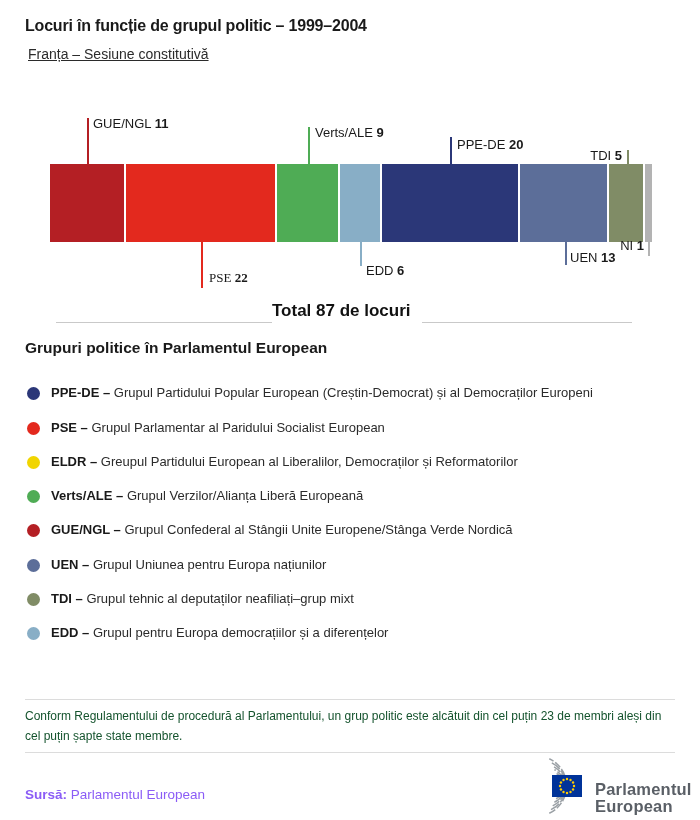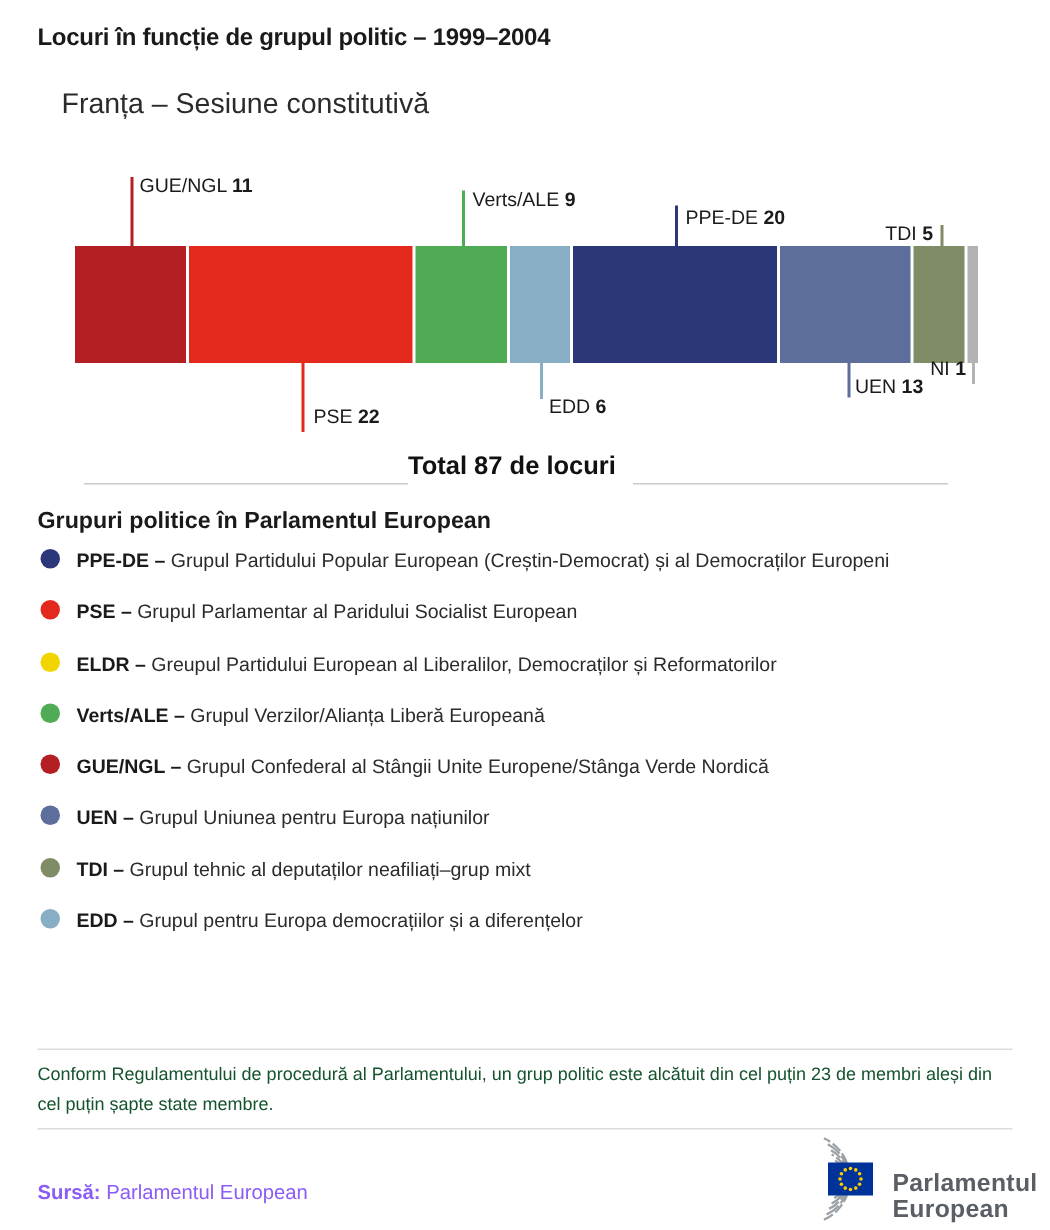"Franța – Sesiune constitutivă" .subtitle { font-size: 19px -> 14px; margin: 13px -> 0; text-decoration: none -> underline }
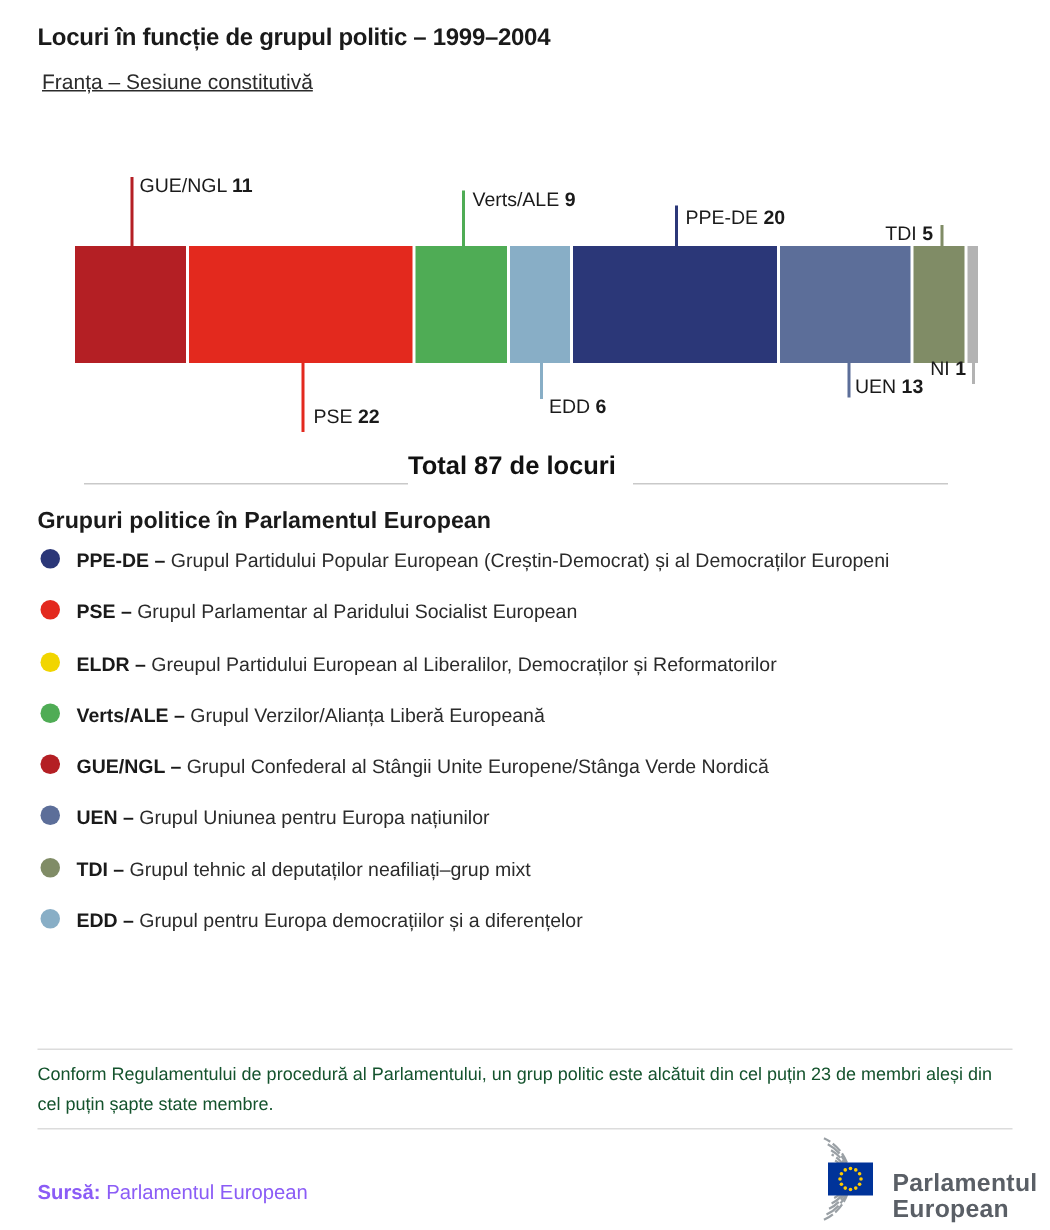"PSE 22" div.tick-label { font-family: none -> Liberation Serif, serif }
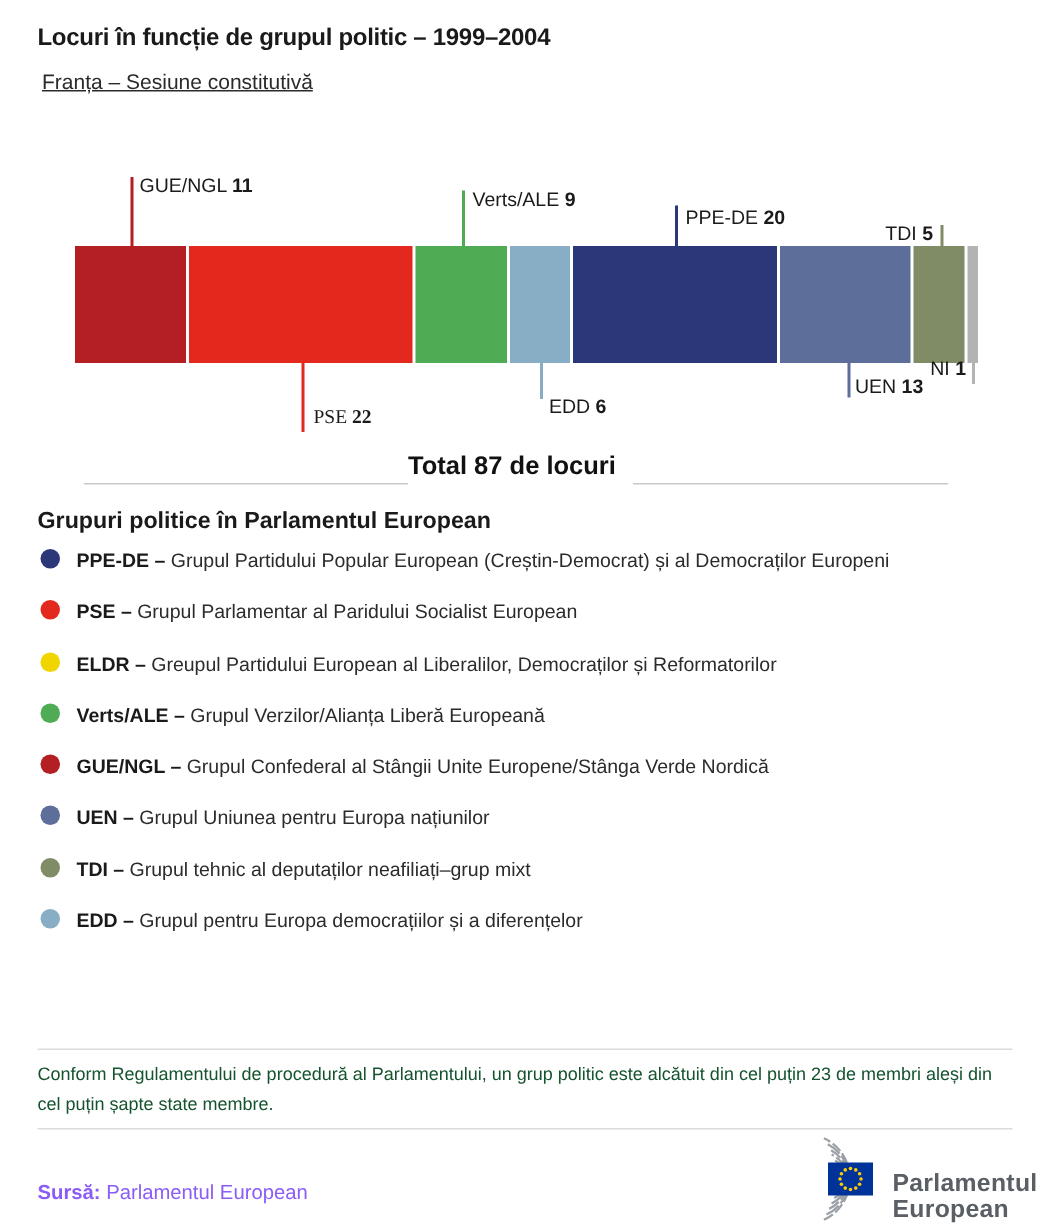"PPE-DE – Grupul Partidului Popular" .legend-row { align-items: flex-start -> flex-end }
